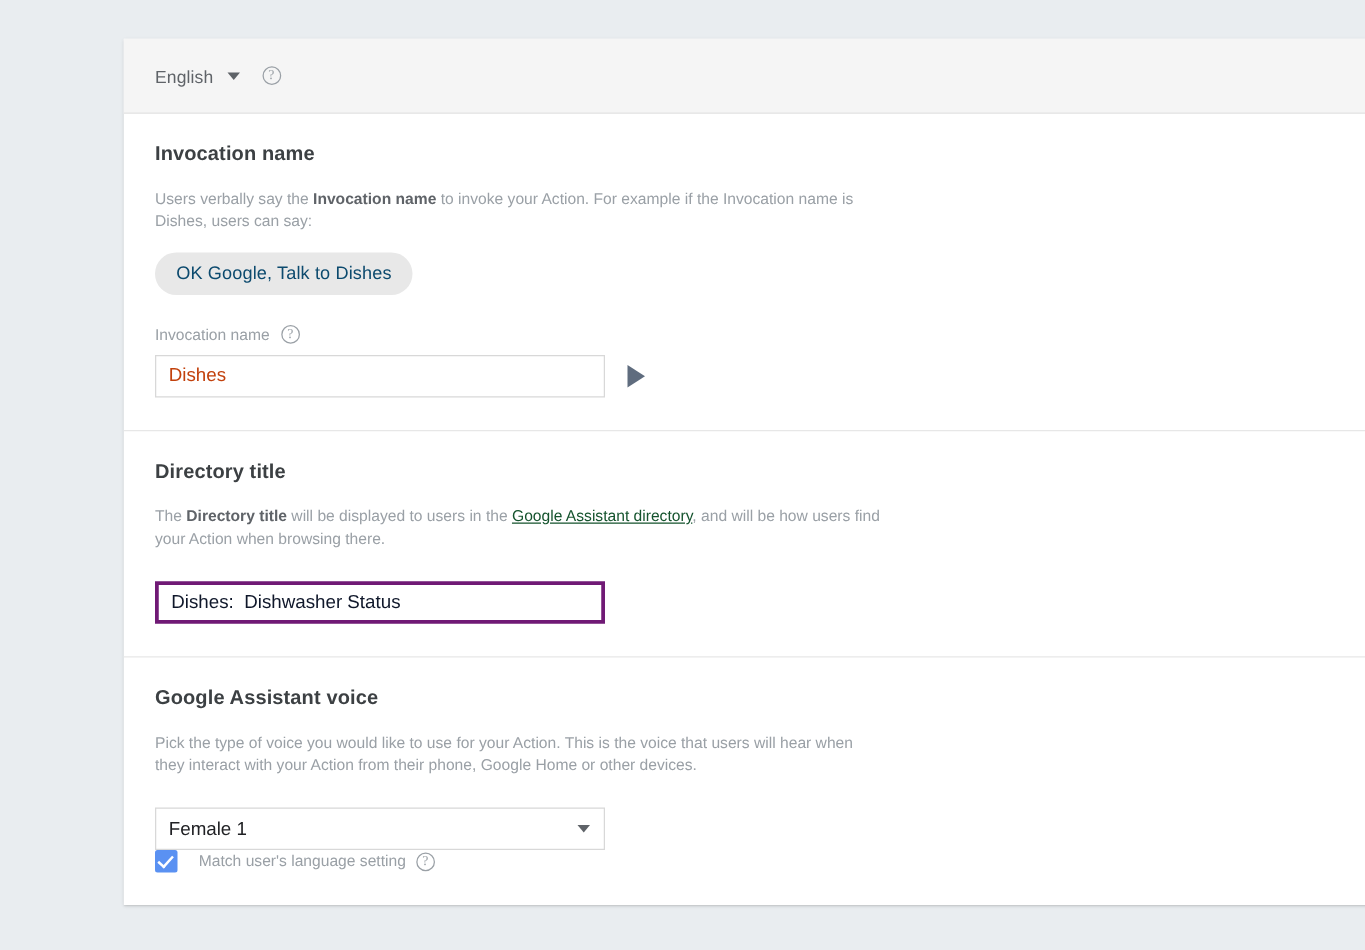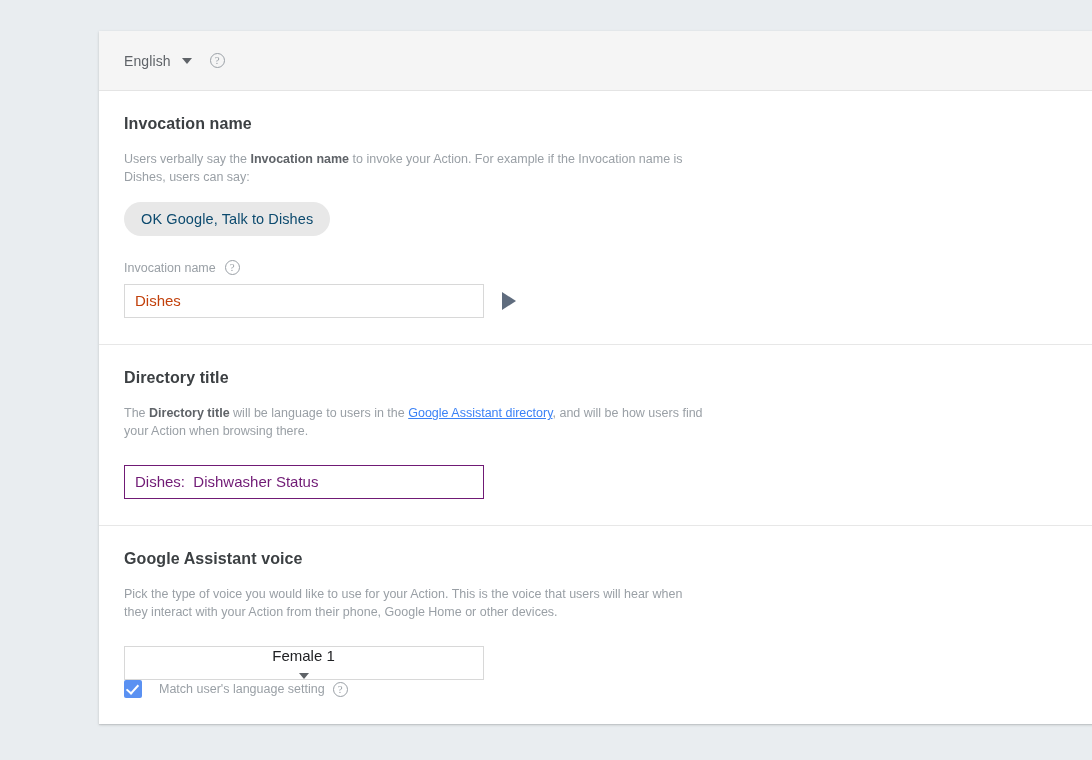"will be language to users" span { text: language -> displayed }
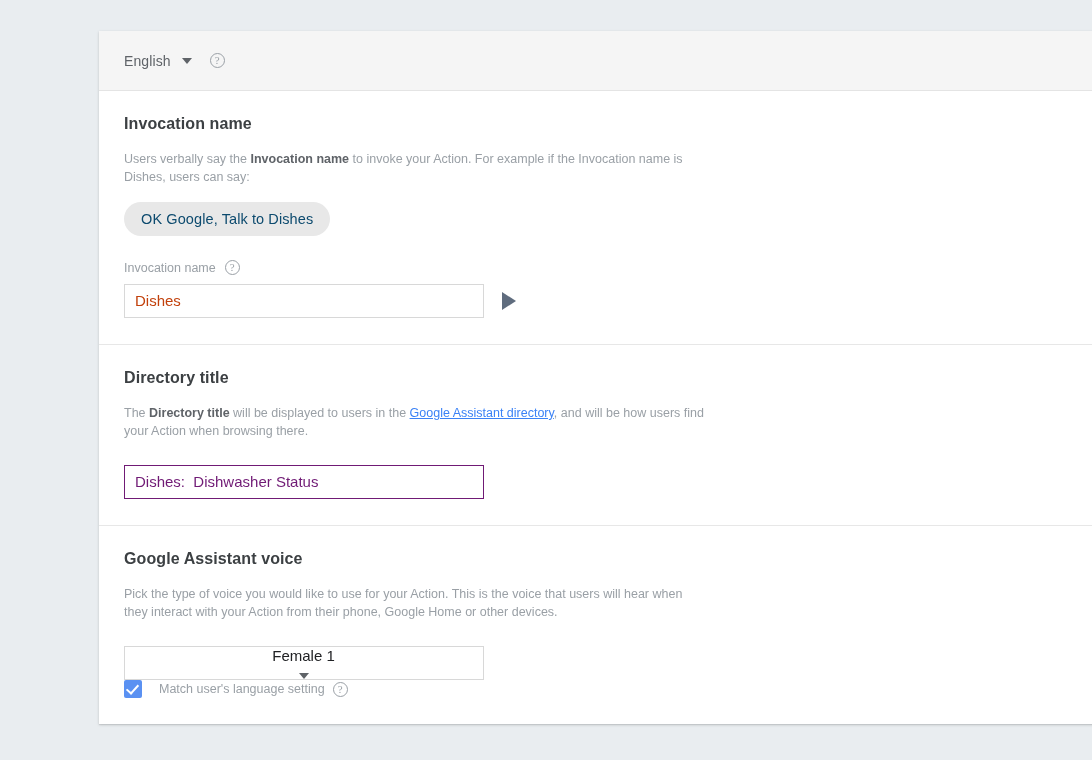"Google Assistant directory" .desc a { color: #3b82f6 -> #14532d }
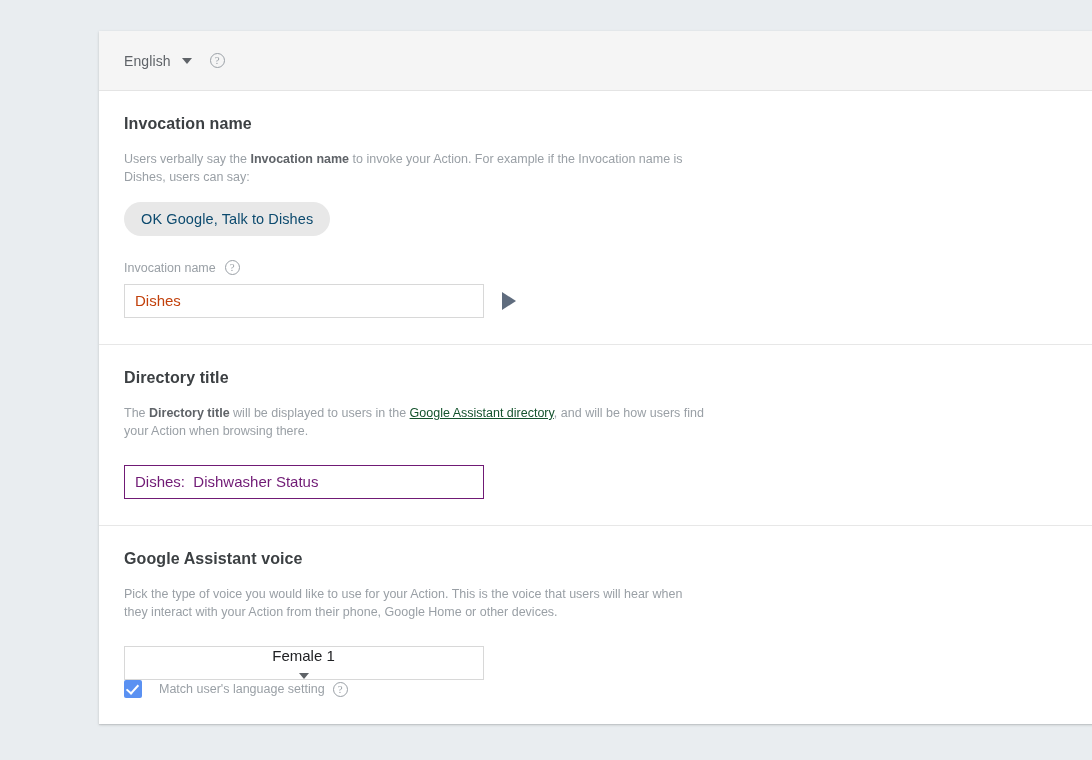"Dishes: Dishwasher Status" .title-input { border: 1px solid #701a75 -> 3px solid #701a75; color: #701a75 -> #0f172a }
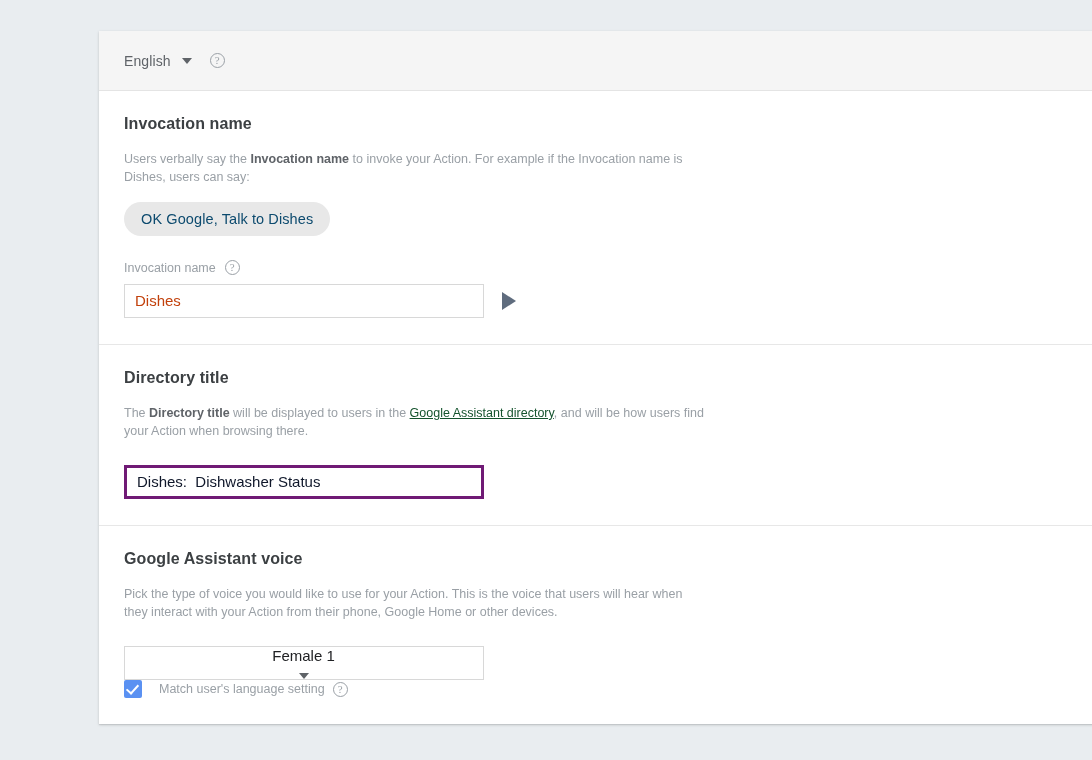"Female 1" .select-box { flex-direction: column -> none }
